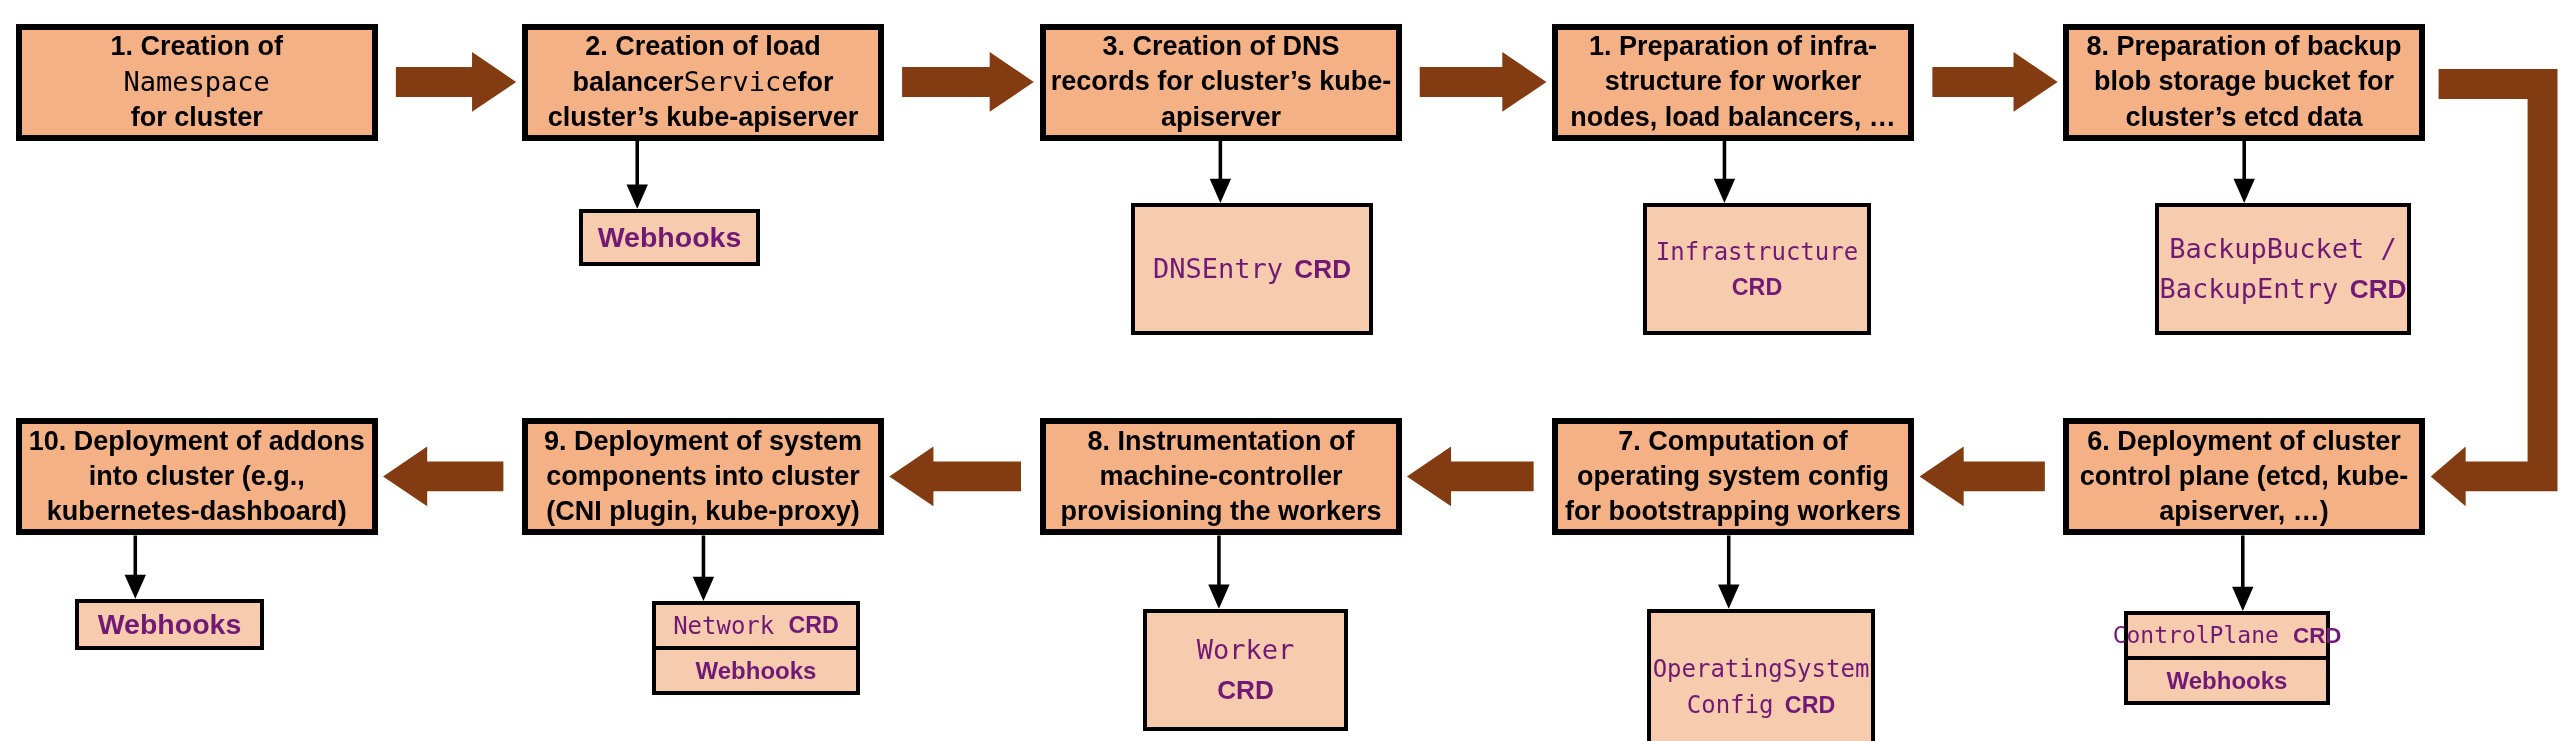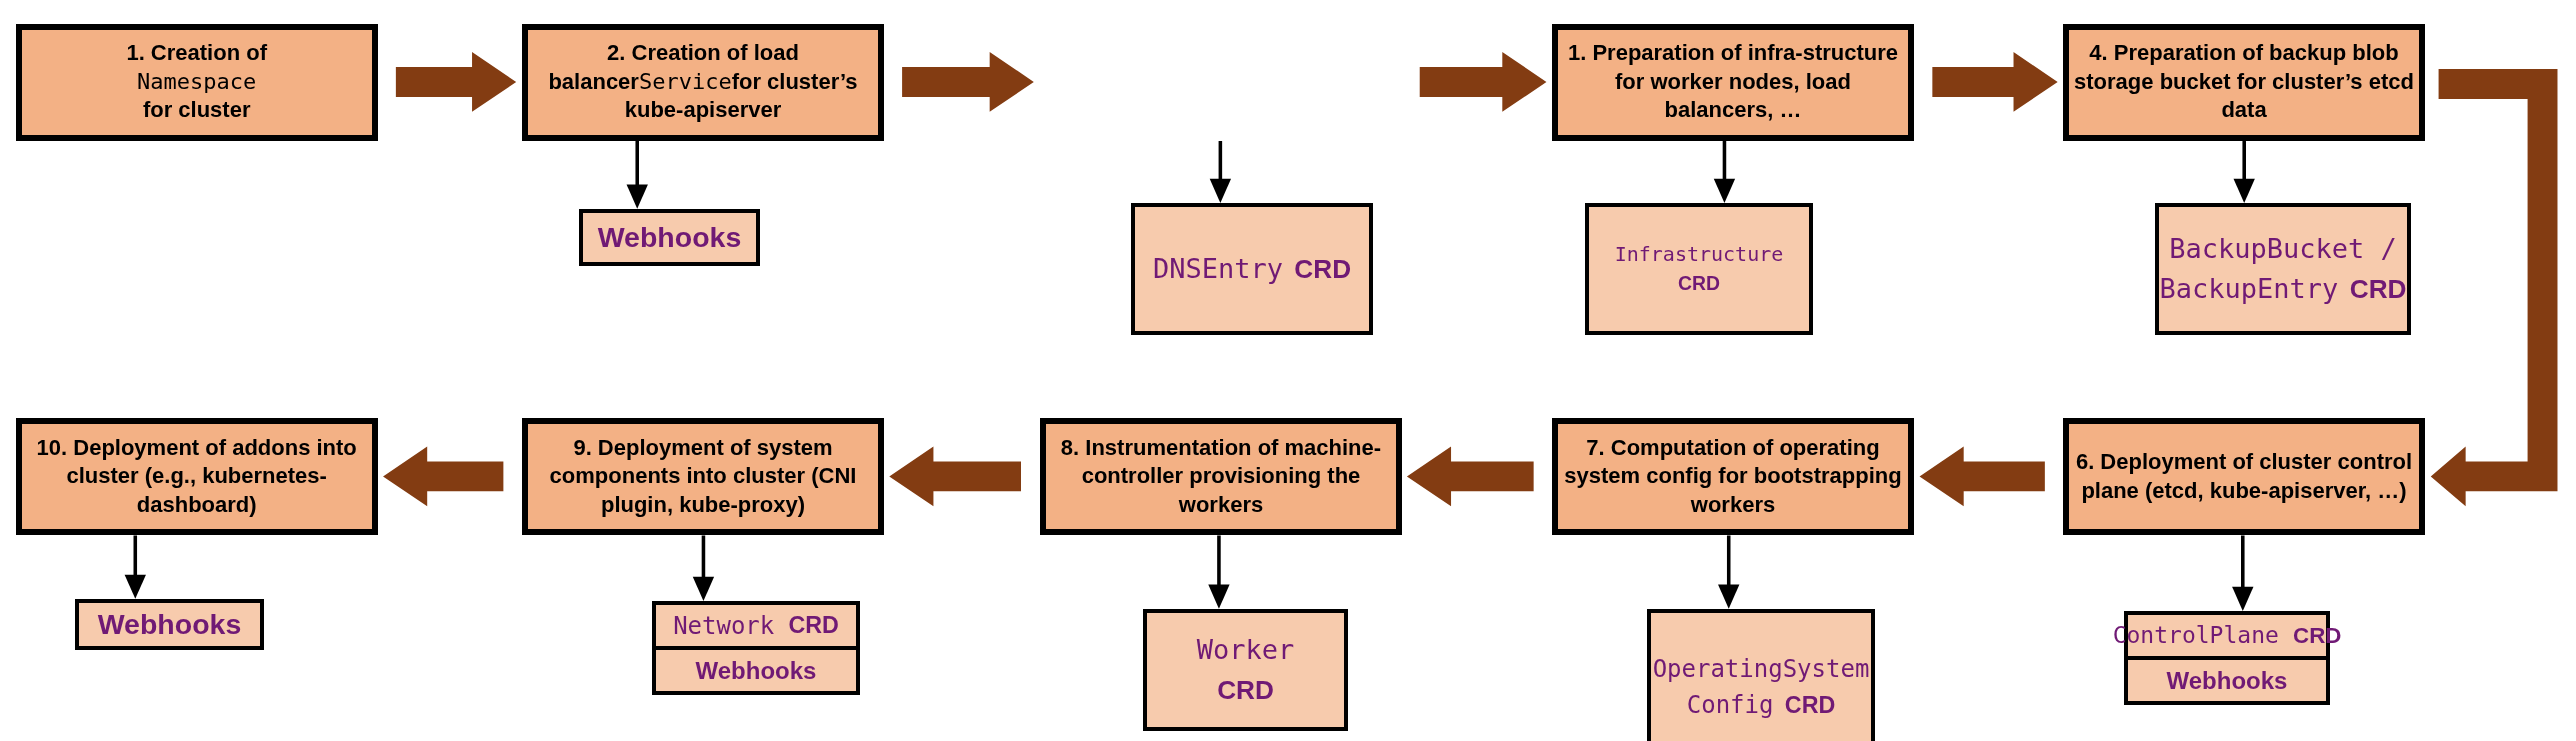"1. Creation of" .step { font-size: 22px -> 27px }
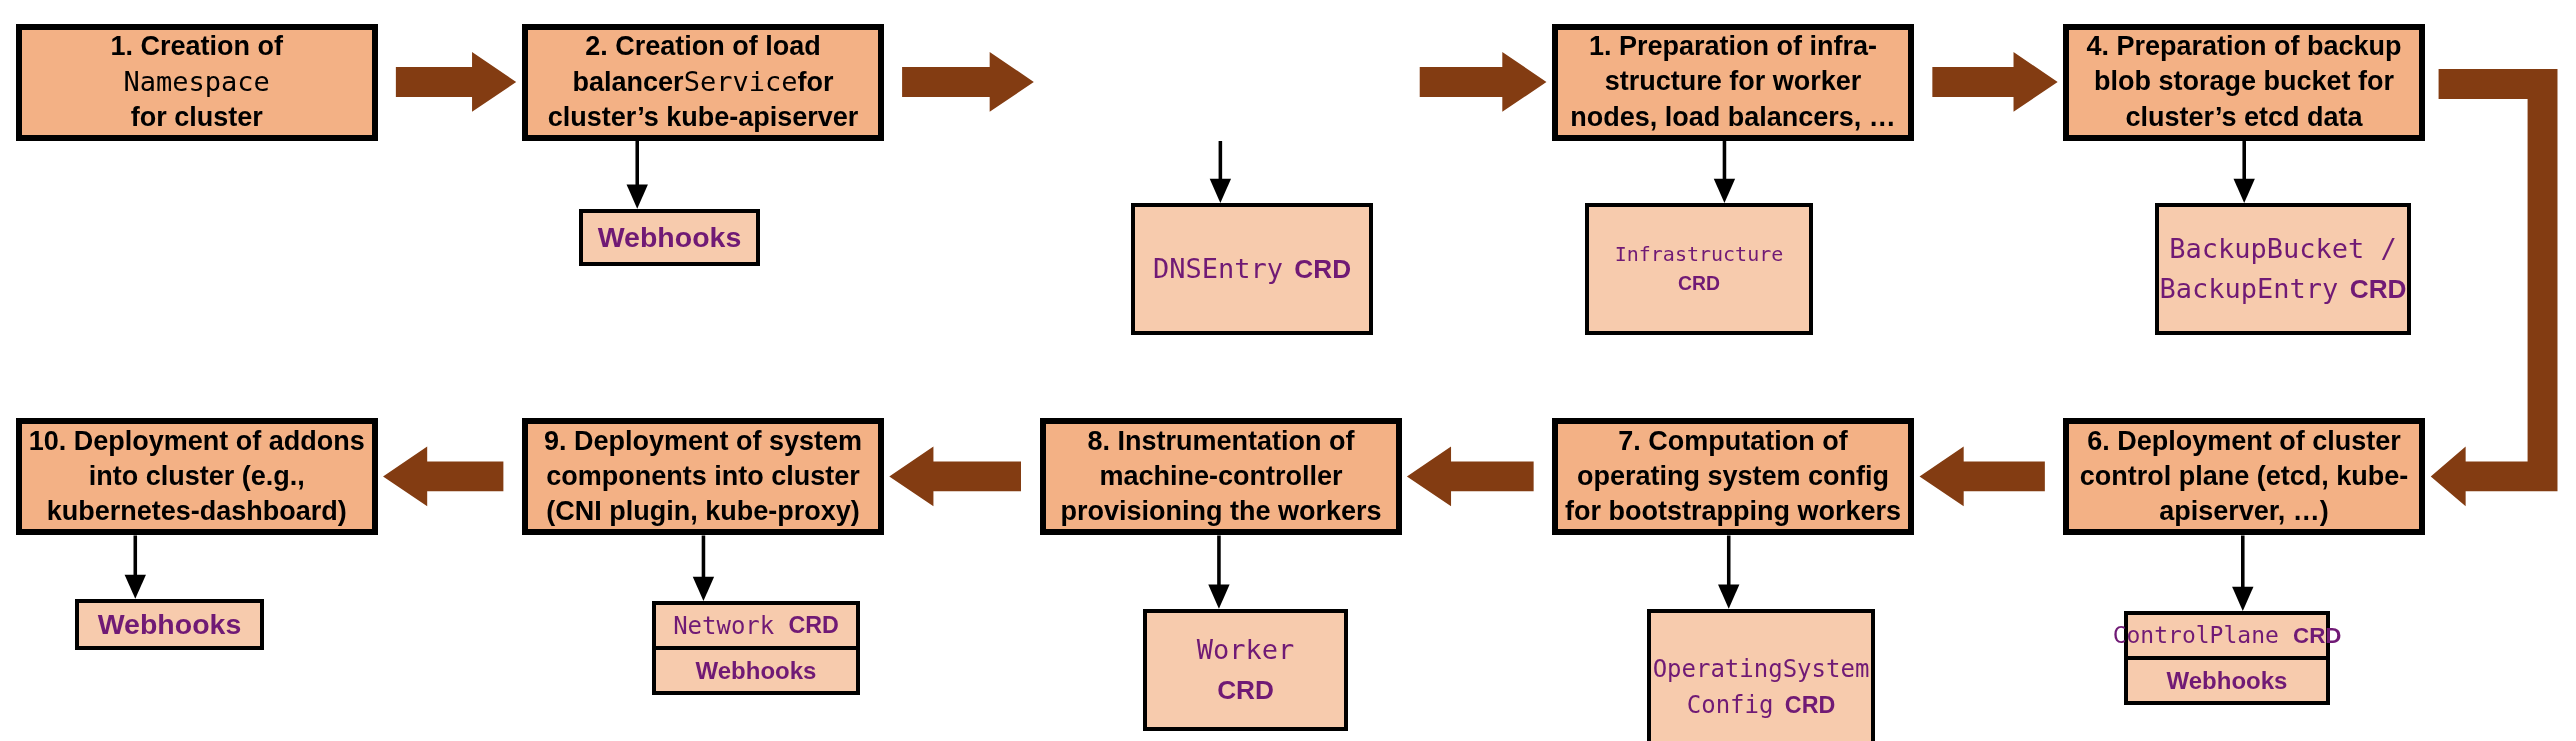"3. Creation of DNS records" div.step { html: none -> <div> <span><span>3. Creation of DNS records for cluster’s kube-apiserver</span></span> </div> }
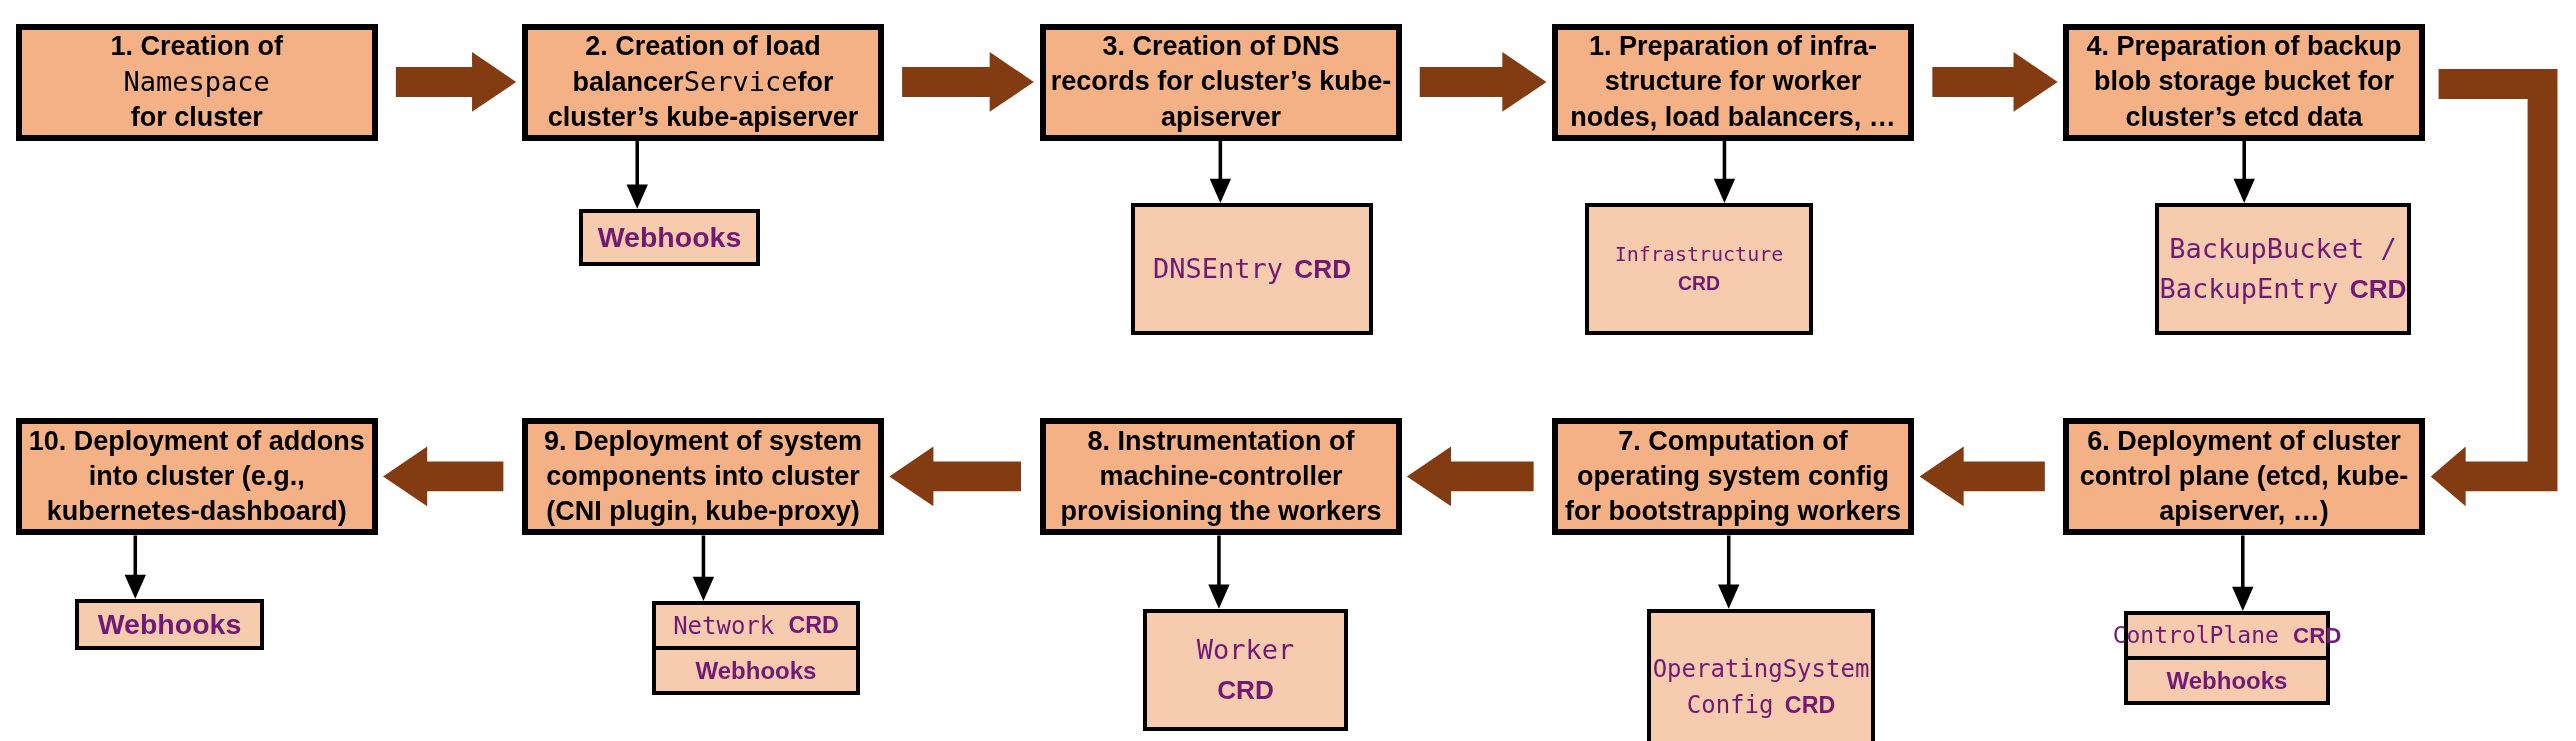"4. Preparation of backup blob" span { text: 4 -> 8 }
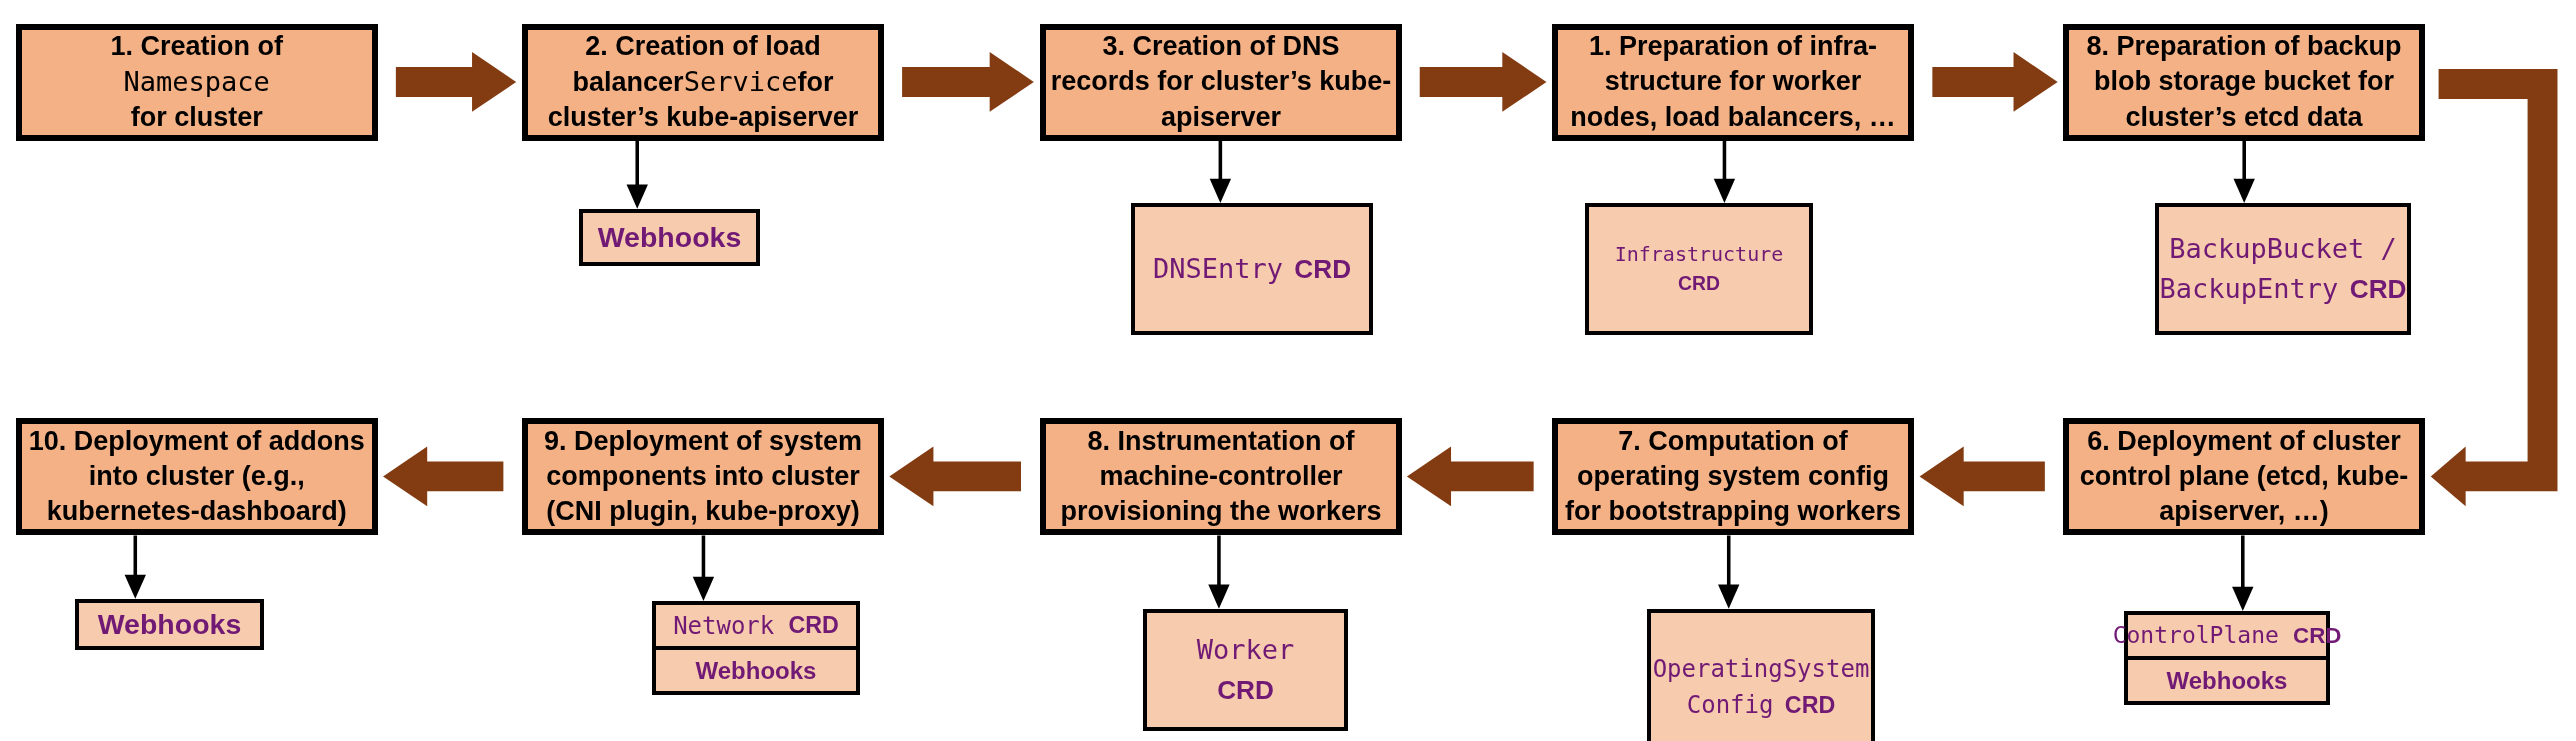"Infrastructure" #art-4 { font-size: 20px -> 24px; left: 1553px -> 1611px }
